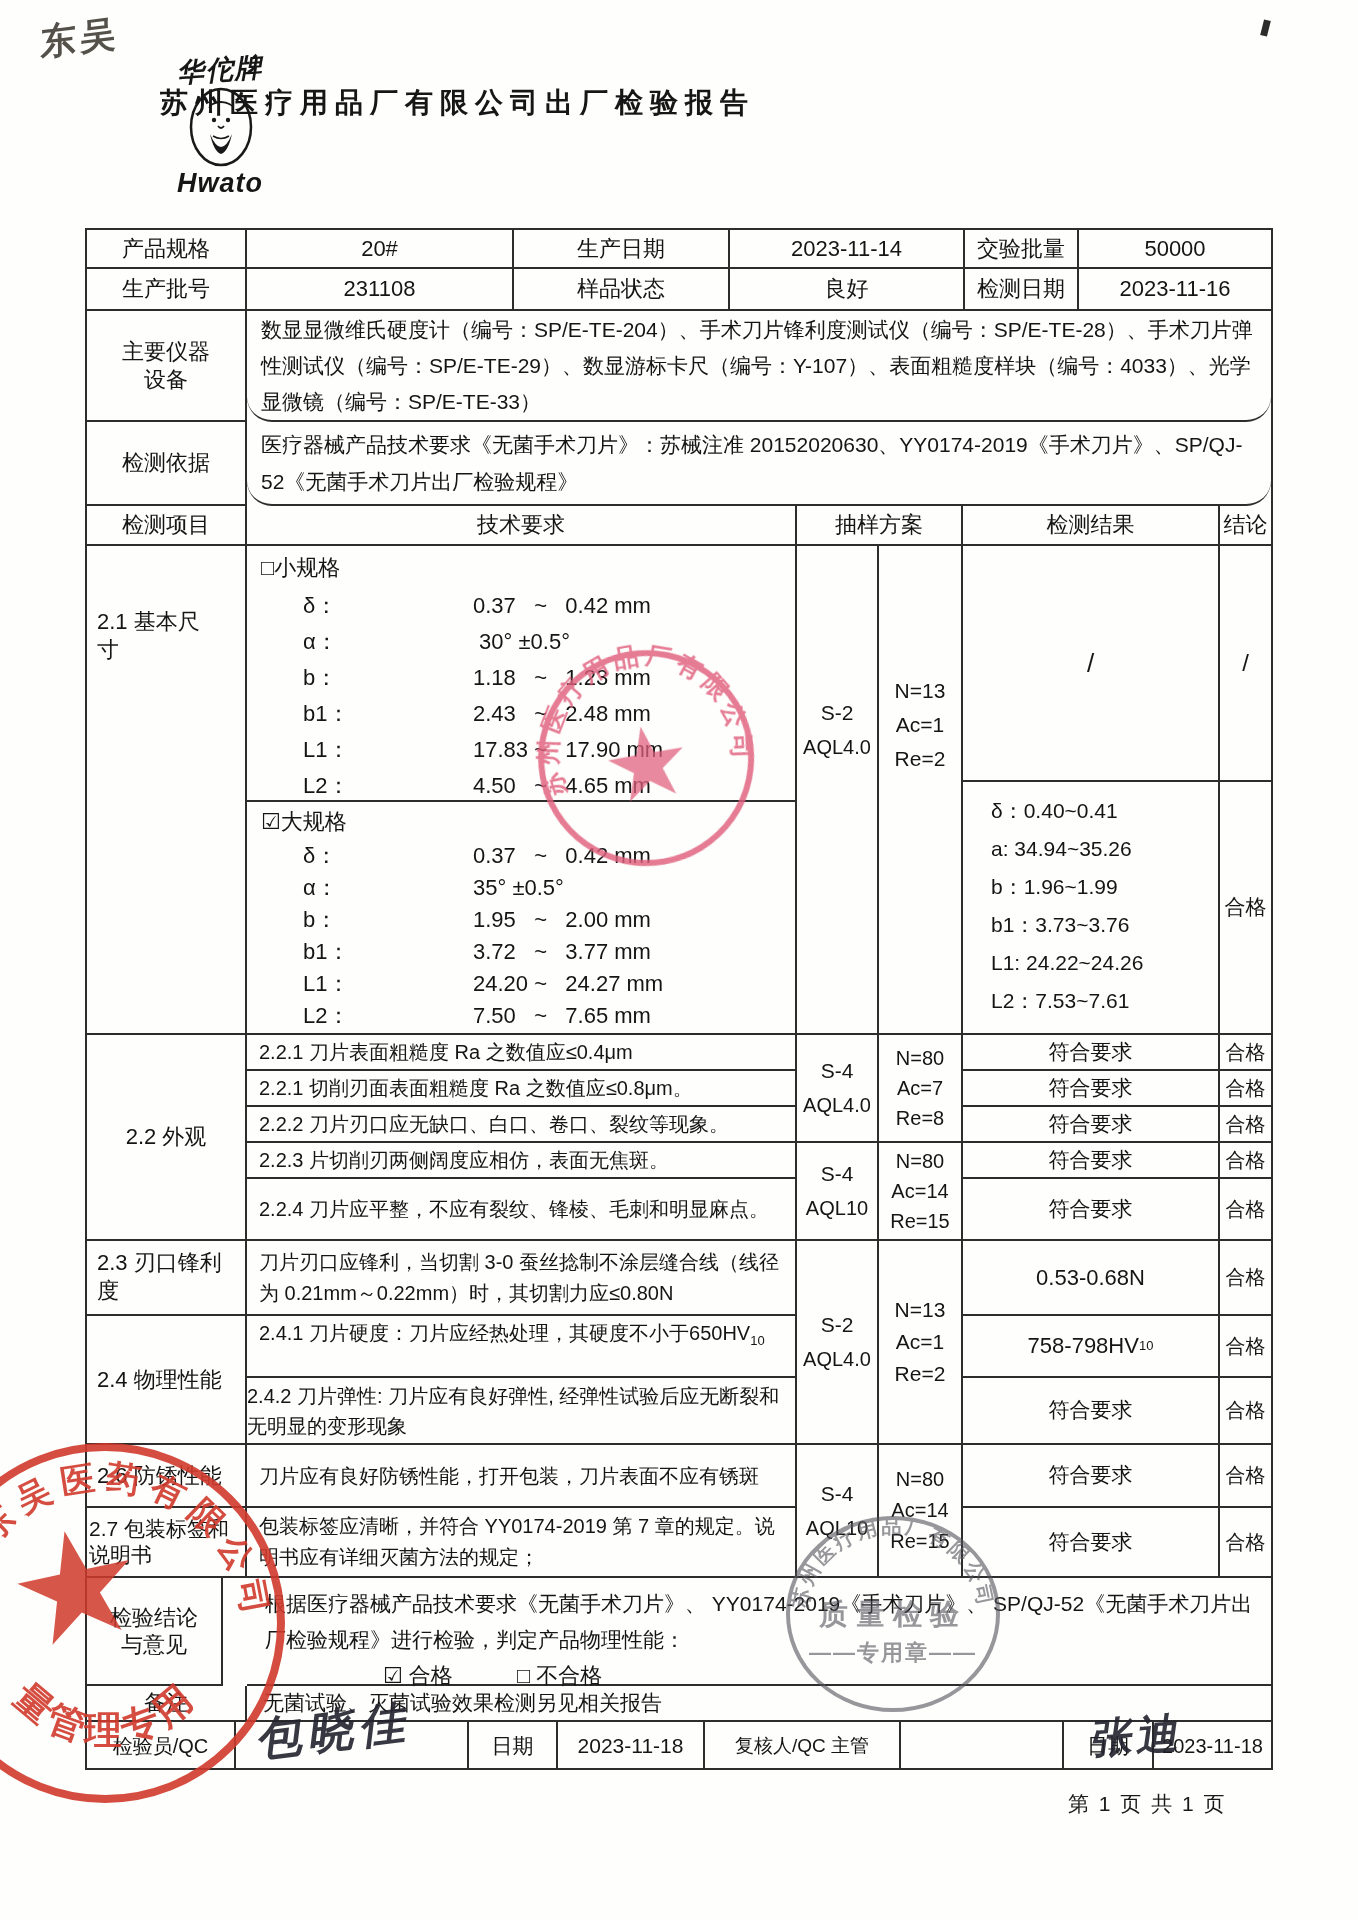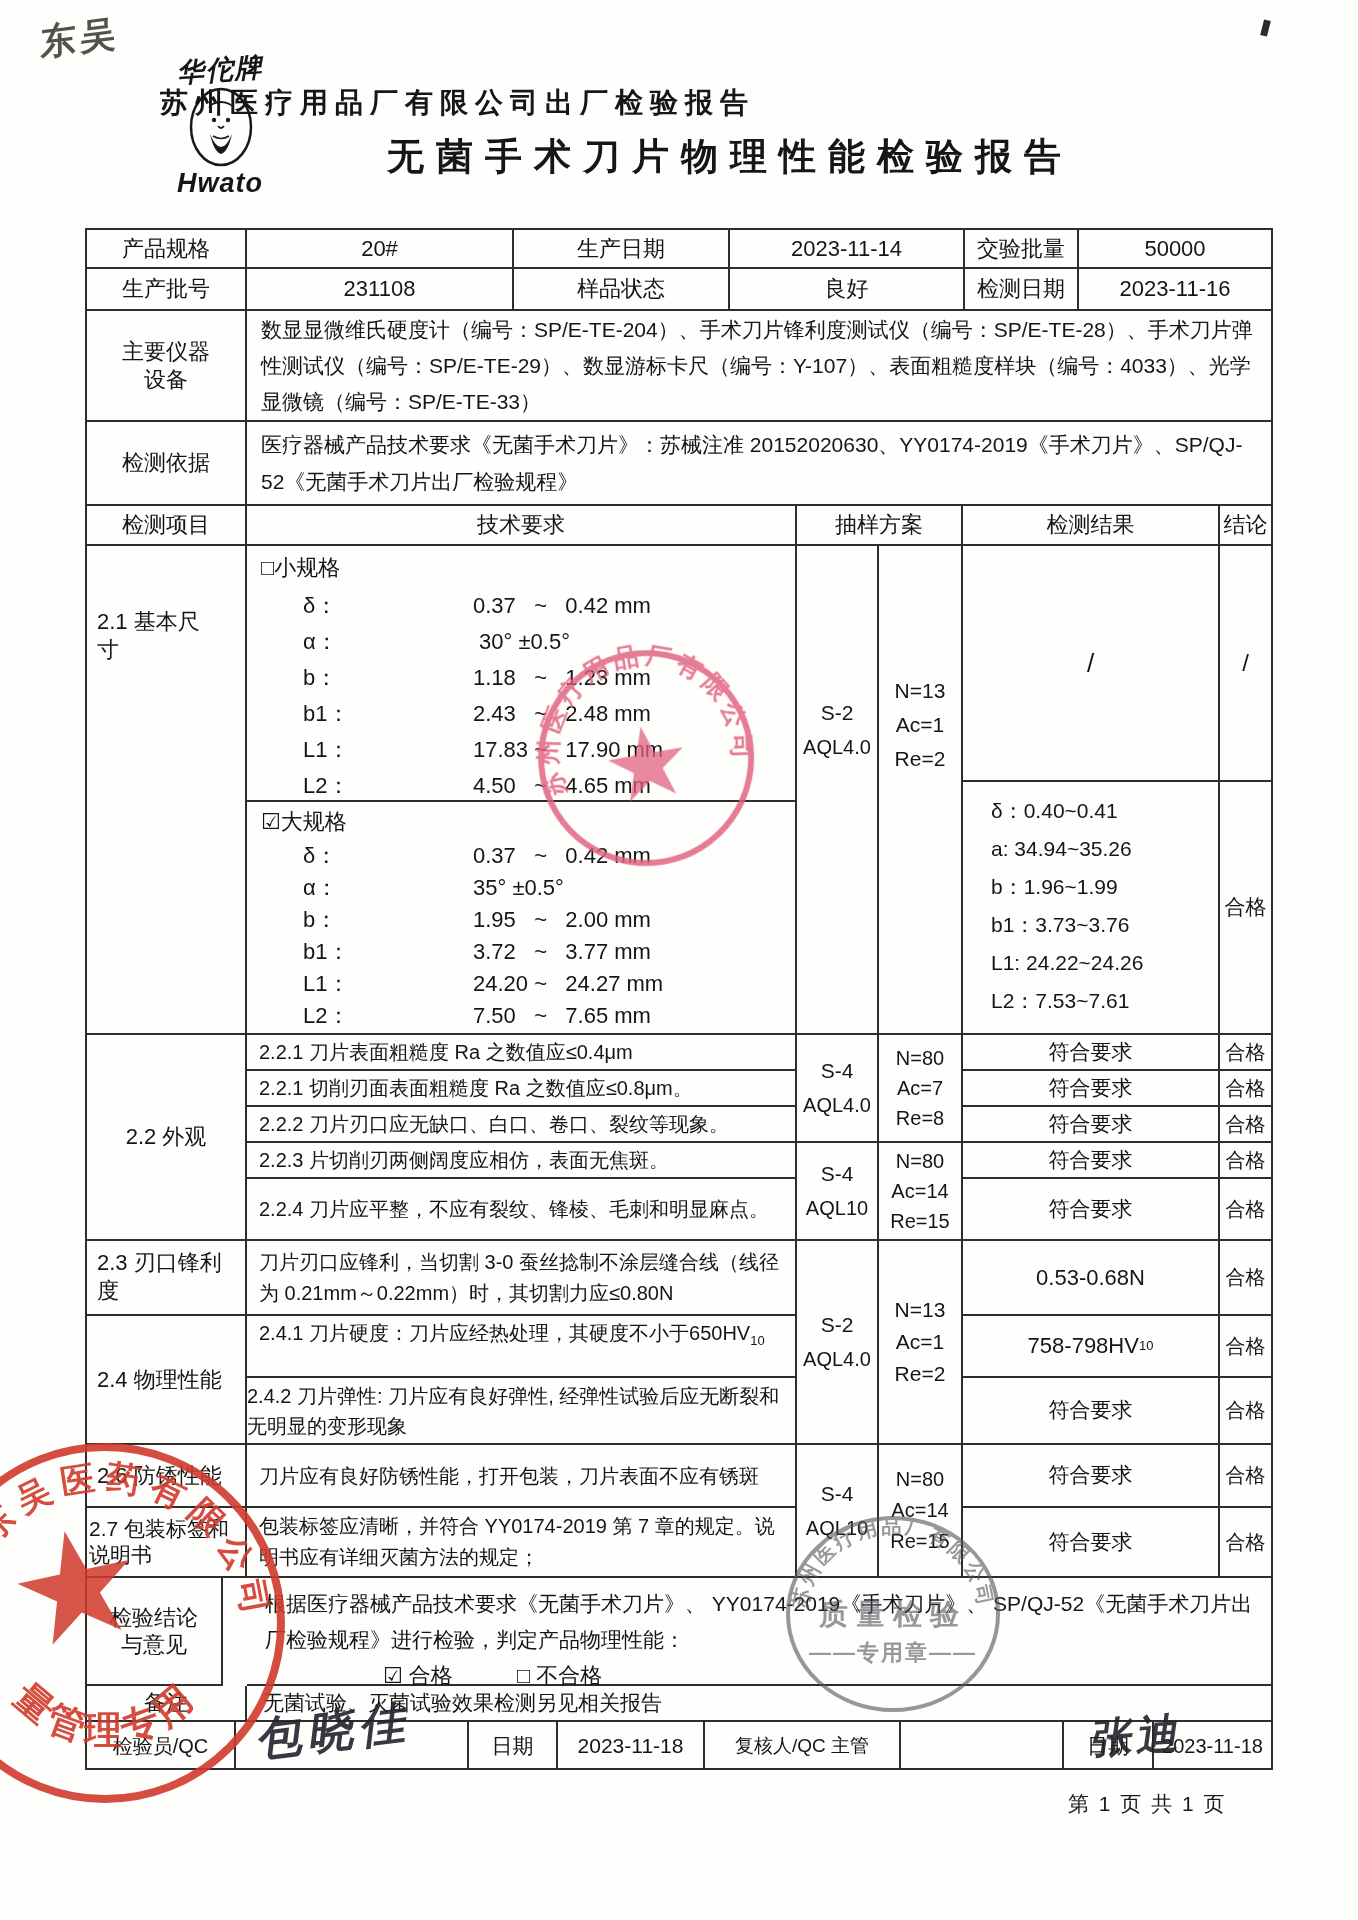"无菌手术刀片物理性能检验报告" div { html: <div>无菌手术刀片物理性能检验报告</div> -> none }
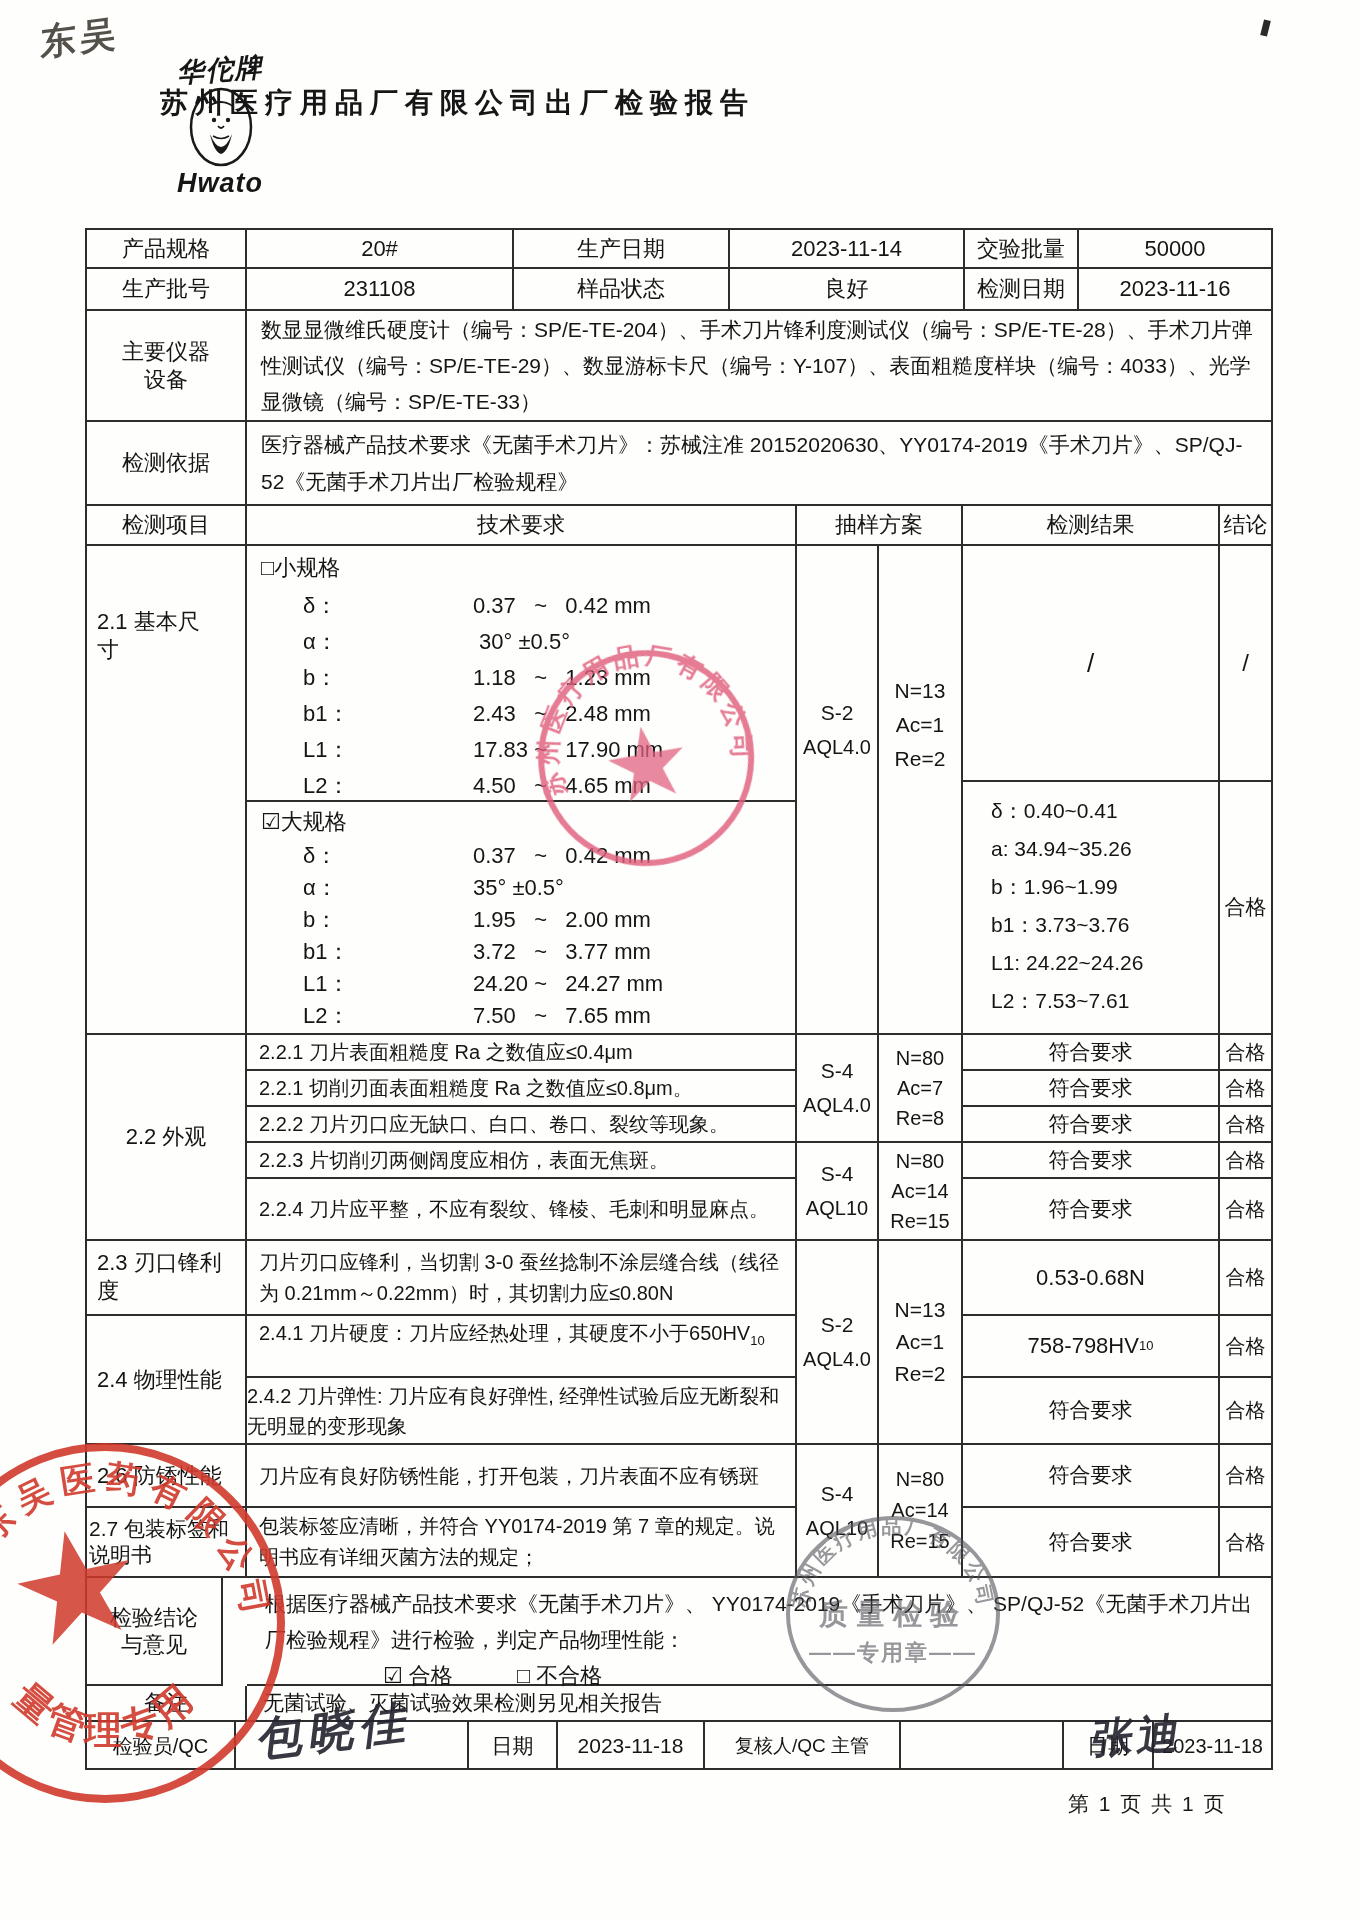"数显显微维氏硬度计（编号：SP/E-TE-204）、手术刀片锋利度测试仪（编号：" .pad { border-radius: none -> 25px }
